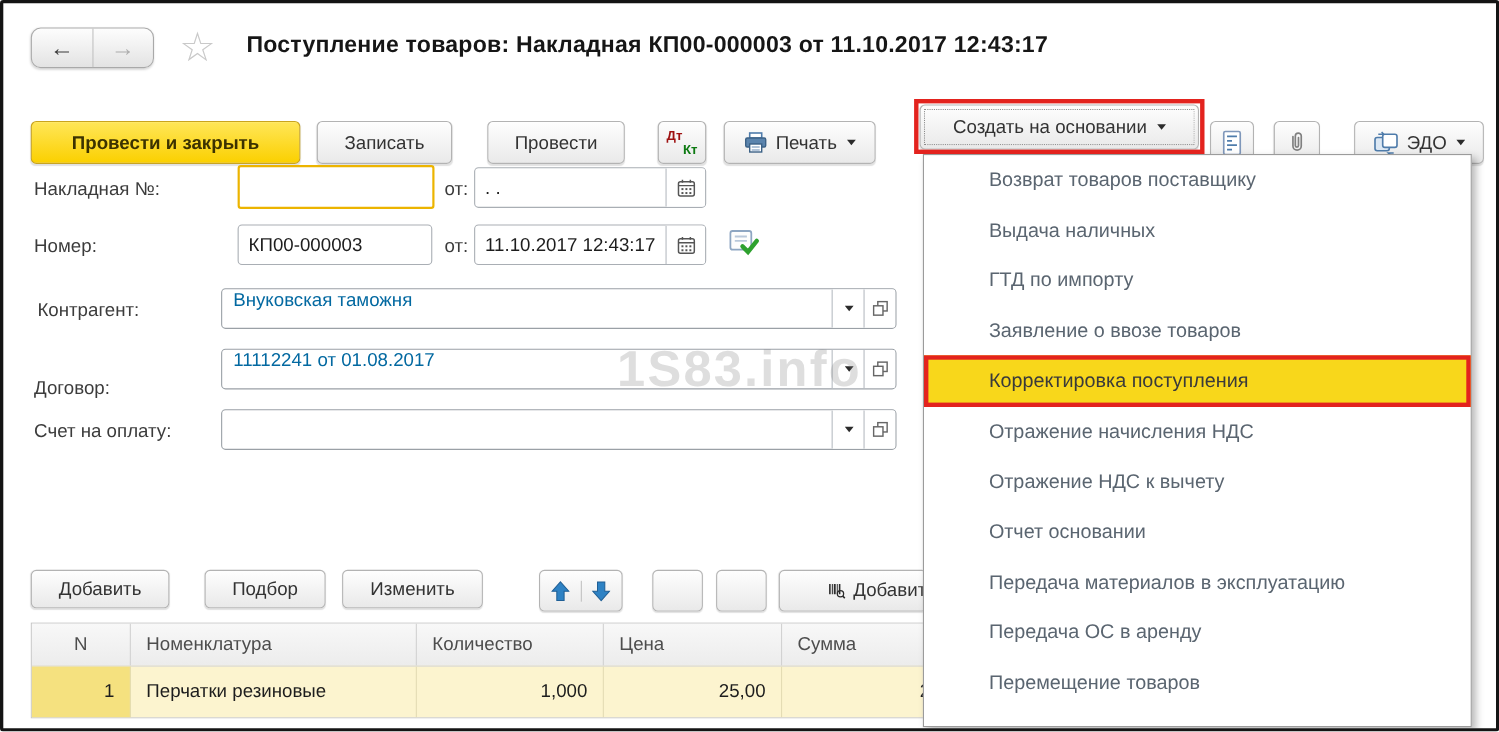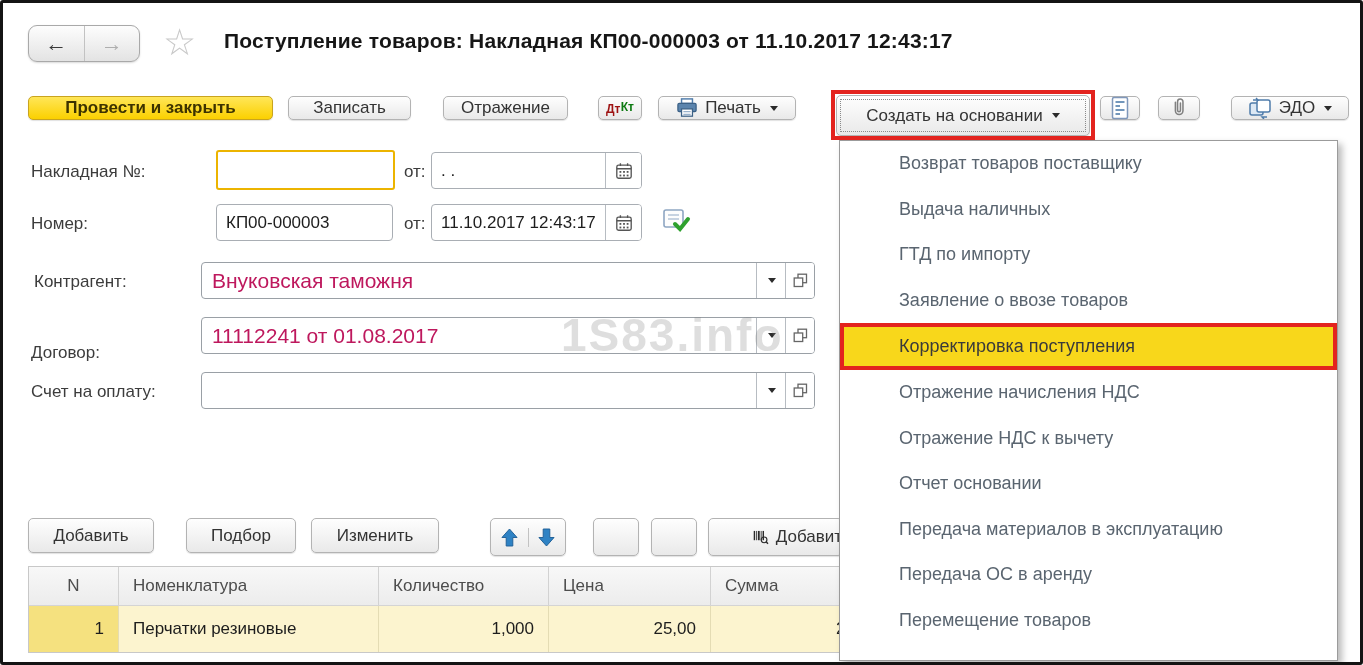"Провести и закрыть" .btn { height: 24px -> 39px; top: 93px -> 107px }
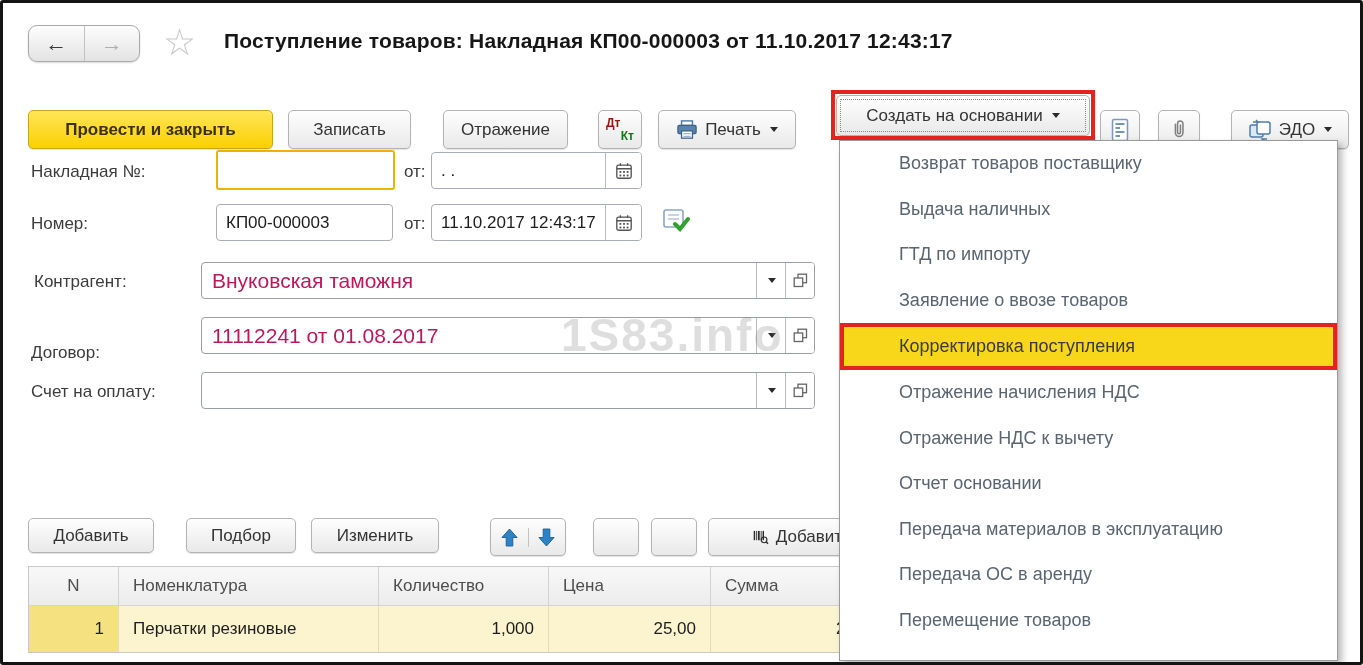"Отражение" span { text: Отражение -> Провести }
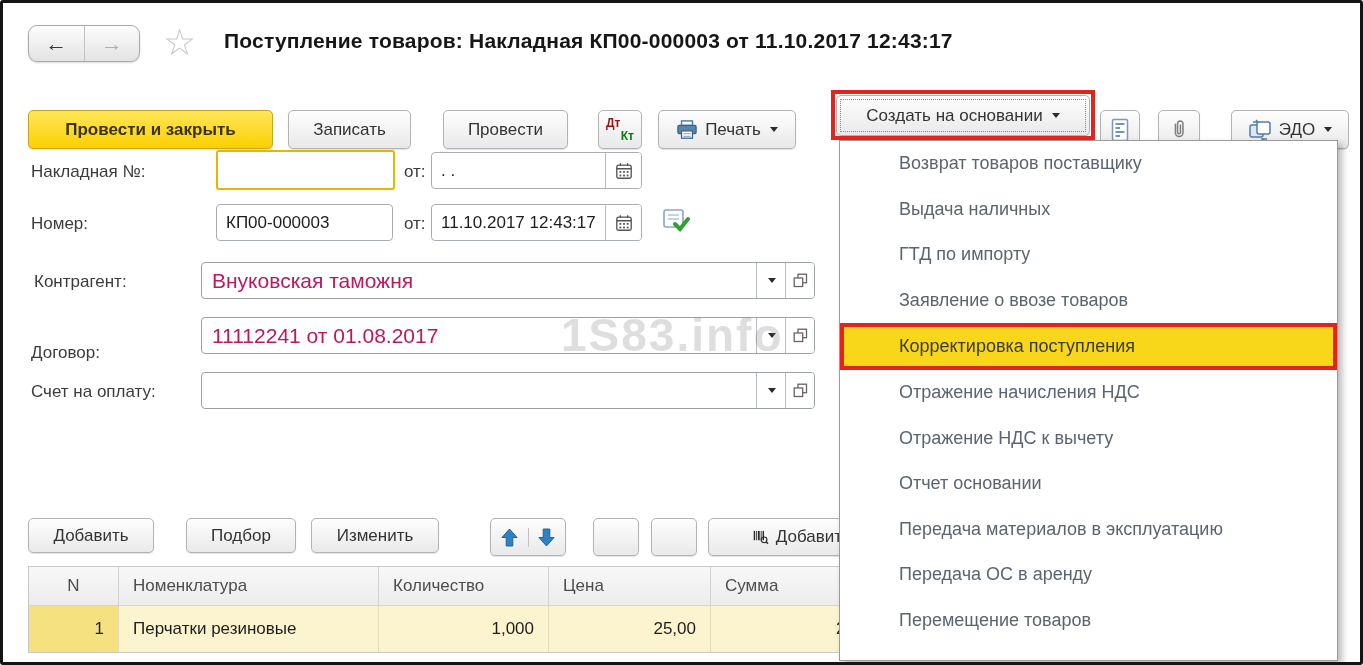"Внуковская таможня" .combo-val { align-items: center -> none; color: #be185d -> #0369a1; font-size: 21px -> 17px }
